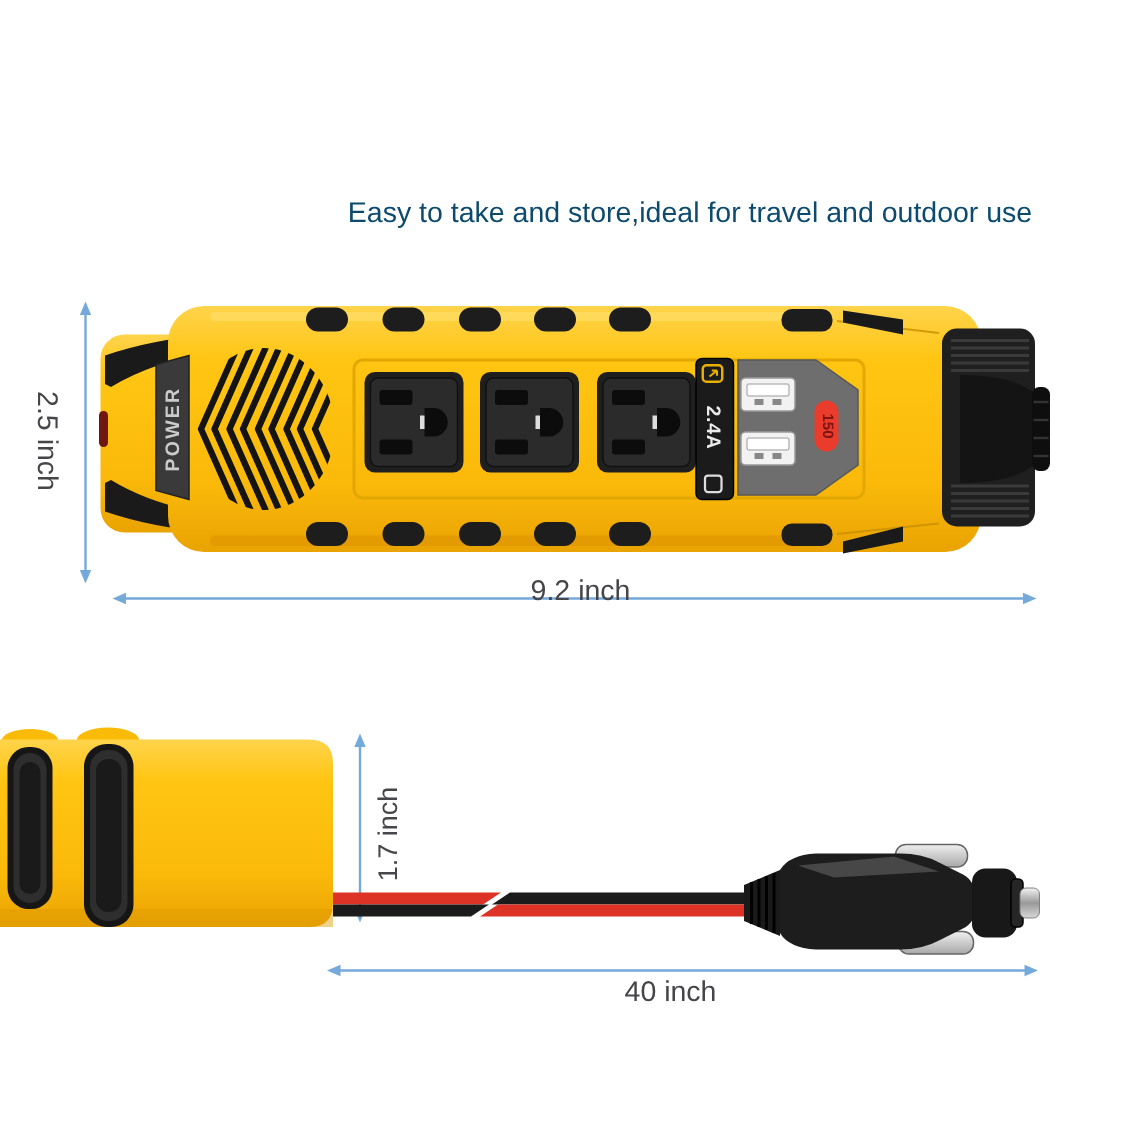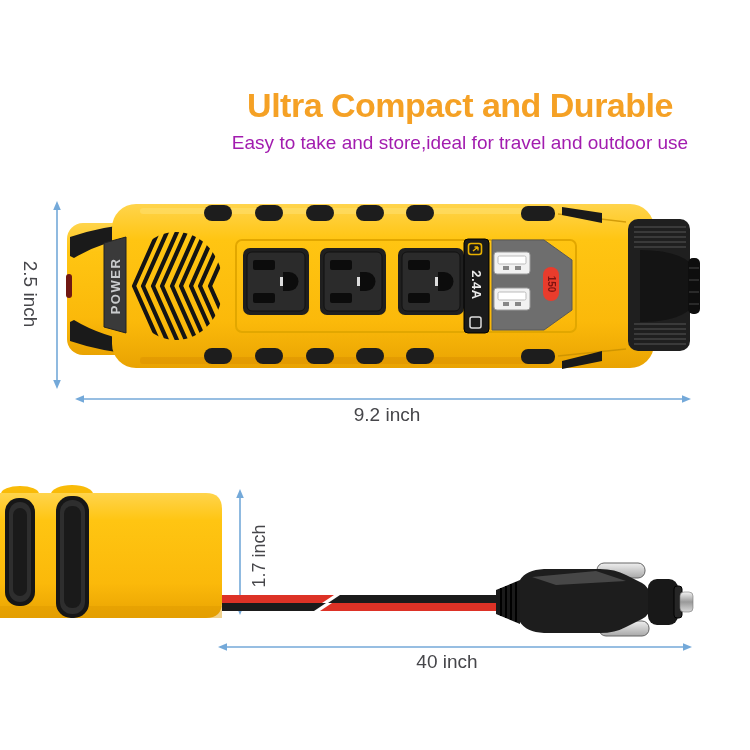"Ultra Compact and Durable" div.txt { html: <div>Ultra Compact and Durable</div> -> none }
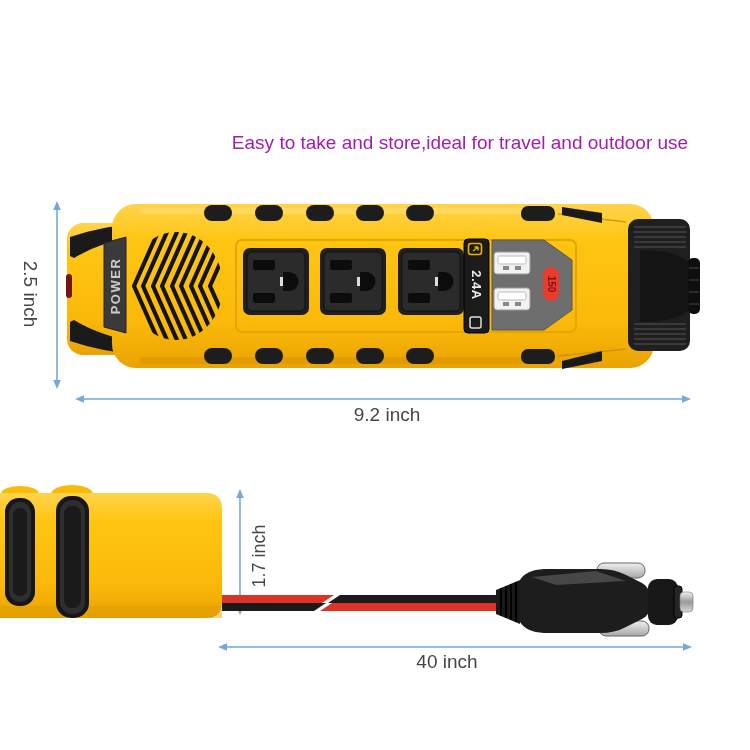"Easy to take and store,ideal" #page-subtitle { color: #a21caf -> #0c4a6e }
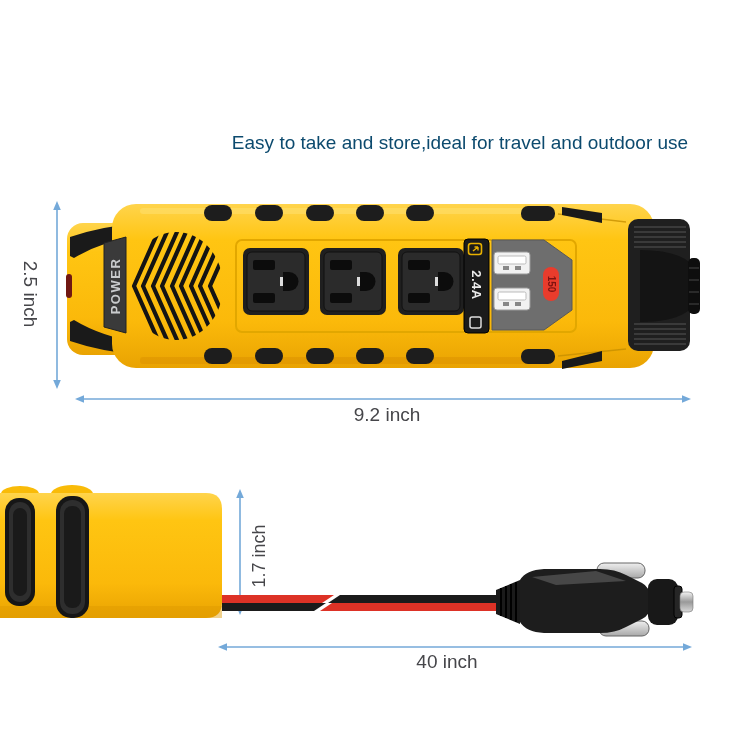"9.2 inch" #dim-length { top: 404px -> 384px }
